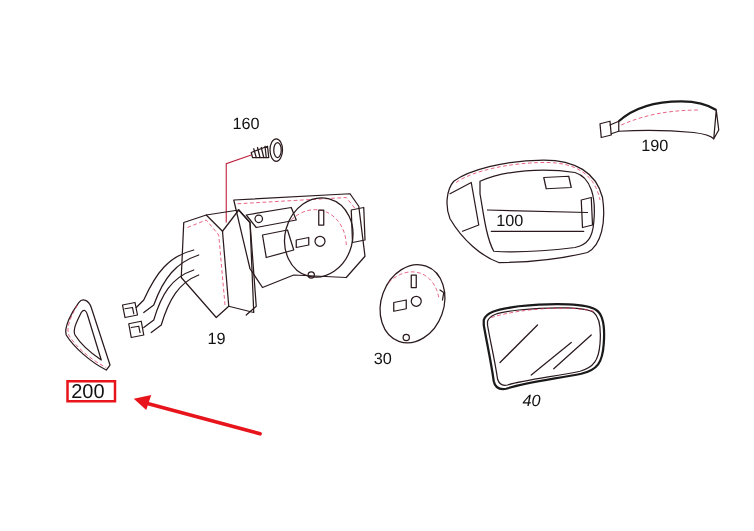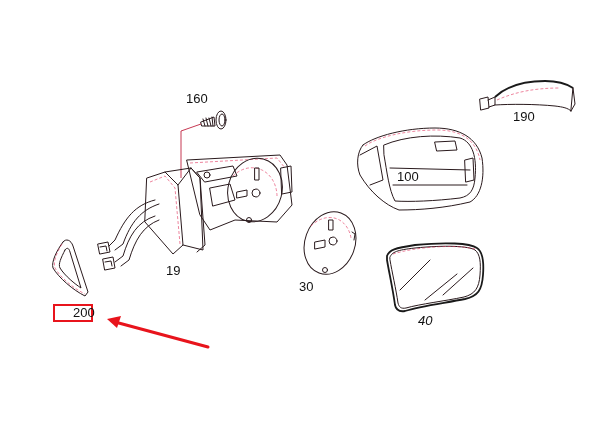"200" .hl-text { font-size: 13px -> 16px; margin-left: 16px -> none }
